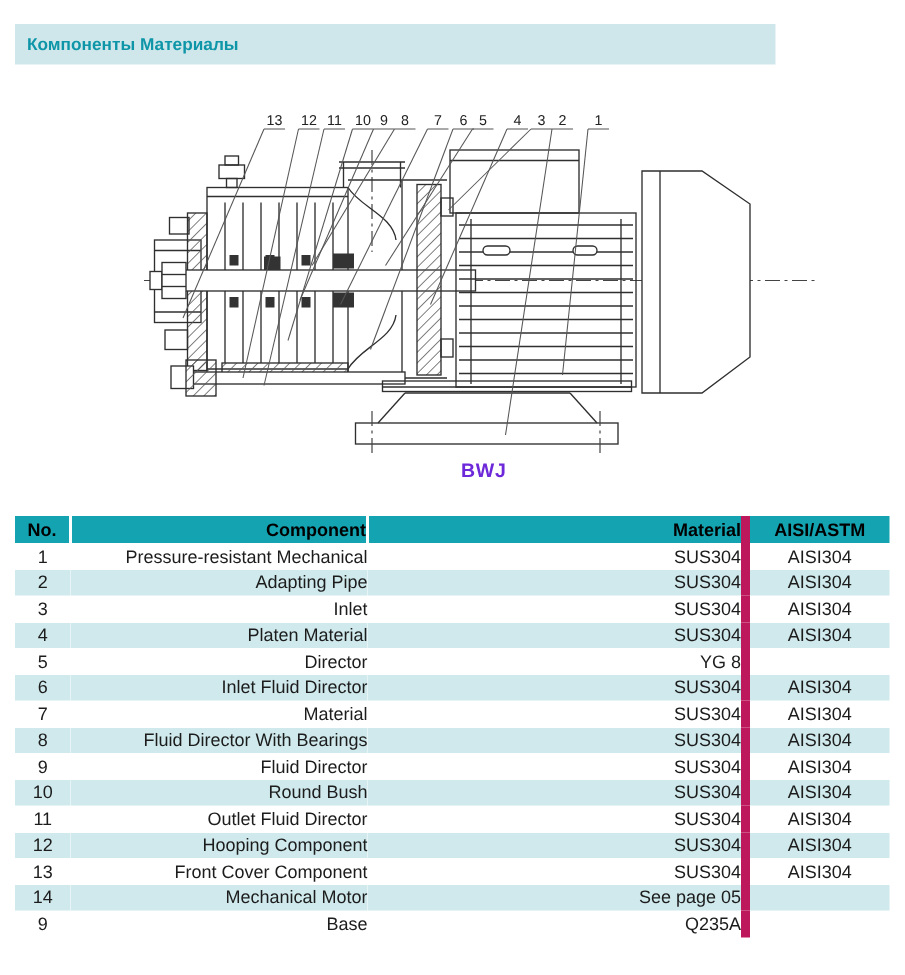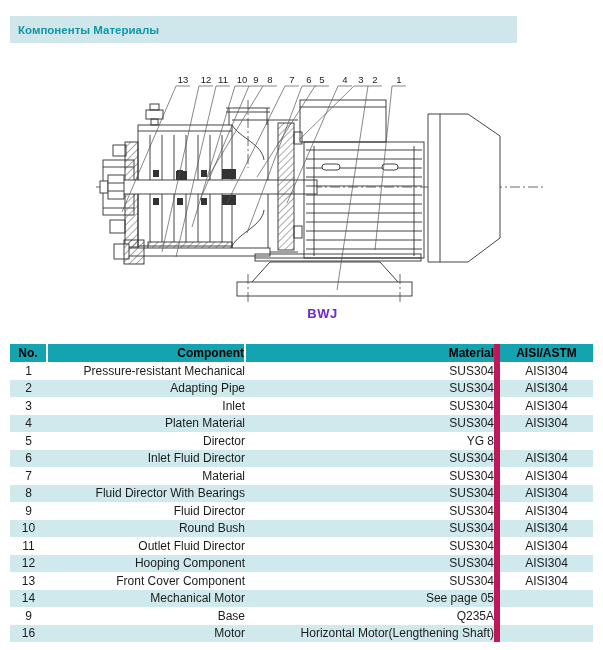"16" tr.band { html: <tr> <td>16</td> <td>Motor</td> <td>Horizontal Motor(Lengthening Shaft)</td> <td></td> </tr> -> none }
